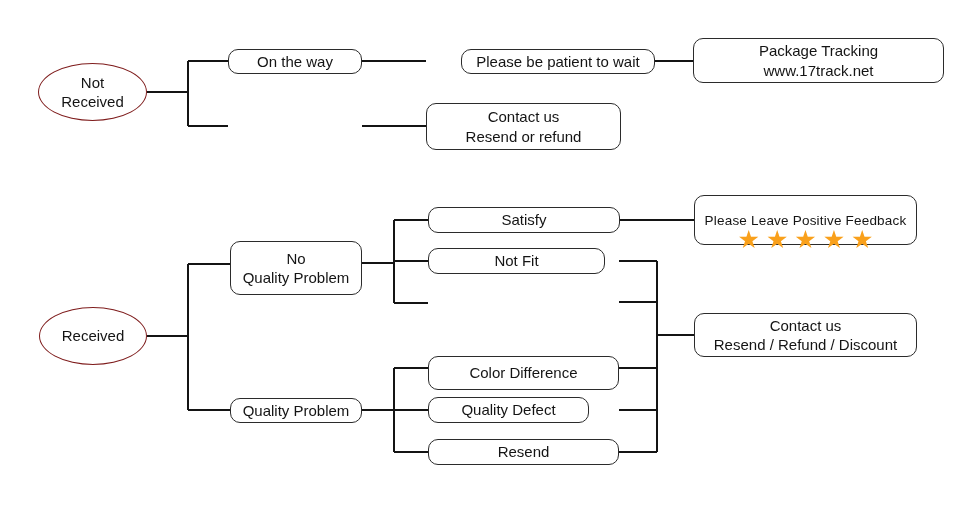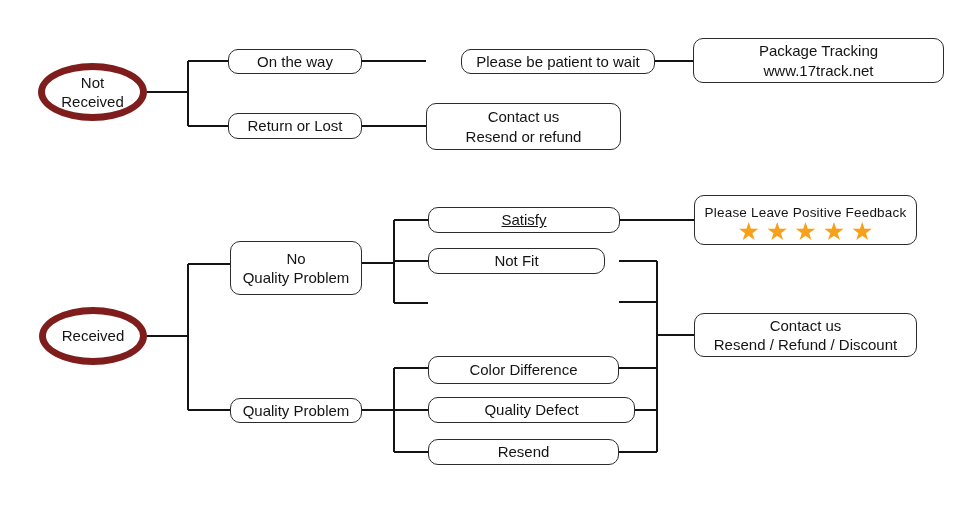"Not" .oval { border: 7px solid #7f1d1d -> 1px solid #7f1d1d }
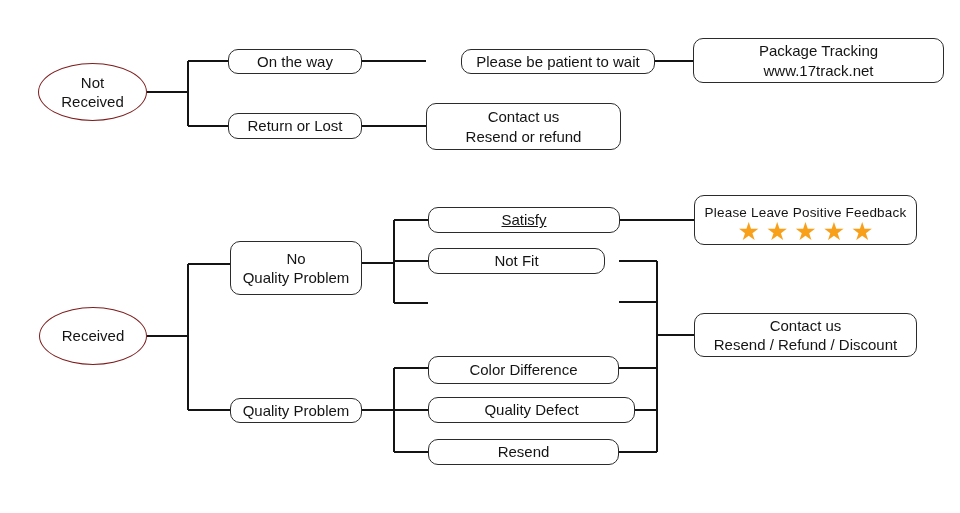"Return or Lost" div.node { html: <div> <span>Return or Lost</span> </div> -> none }
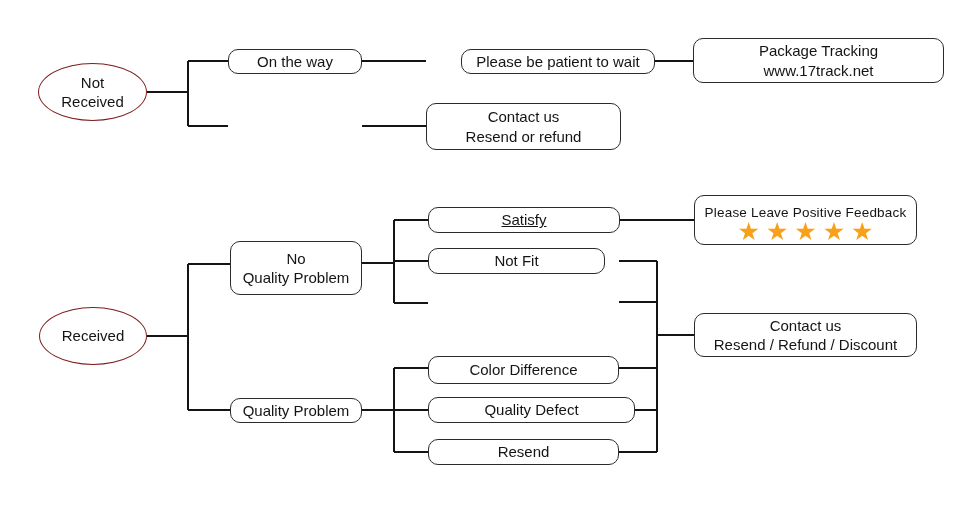"Satisfy" div.node { text-decoration: underline -> none }
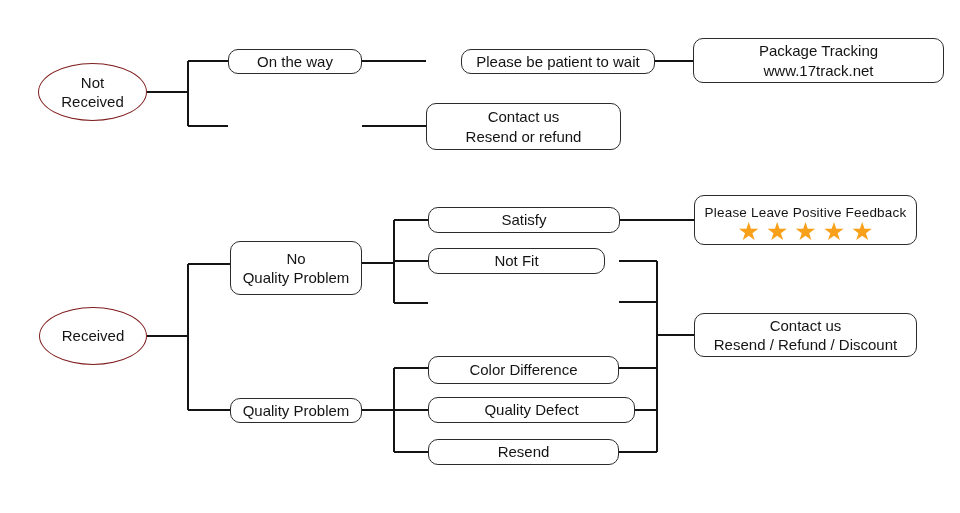"Please Leave Positive Feedback" .feedback { padding-top: 8px -> 16px }
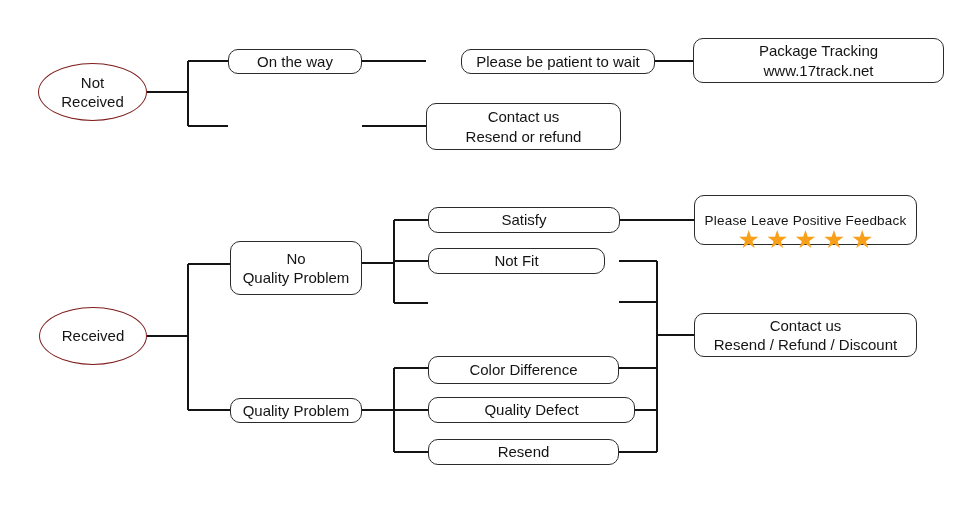"Color Difference" div.node { height: 28px -> 34px }
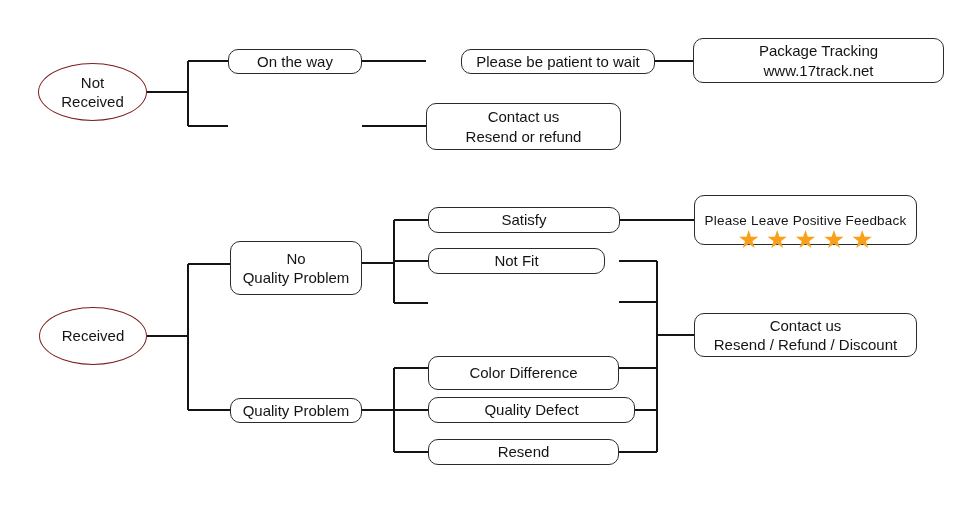"Quality Defect" div.node { width: 207px -> 161px }
